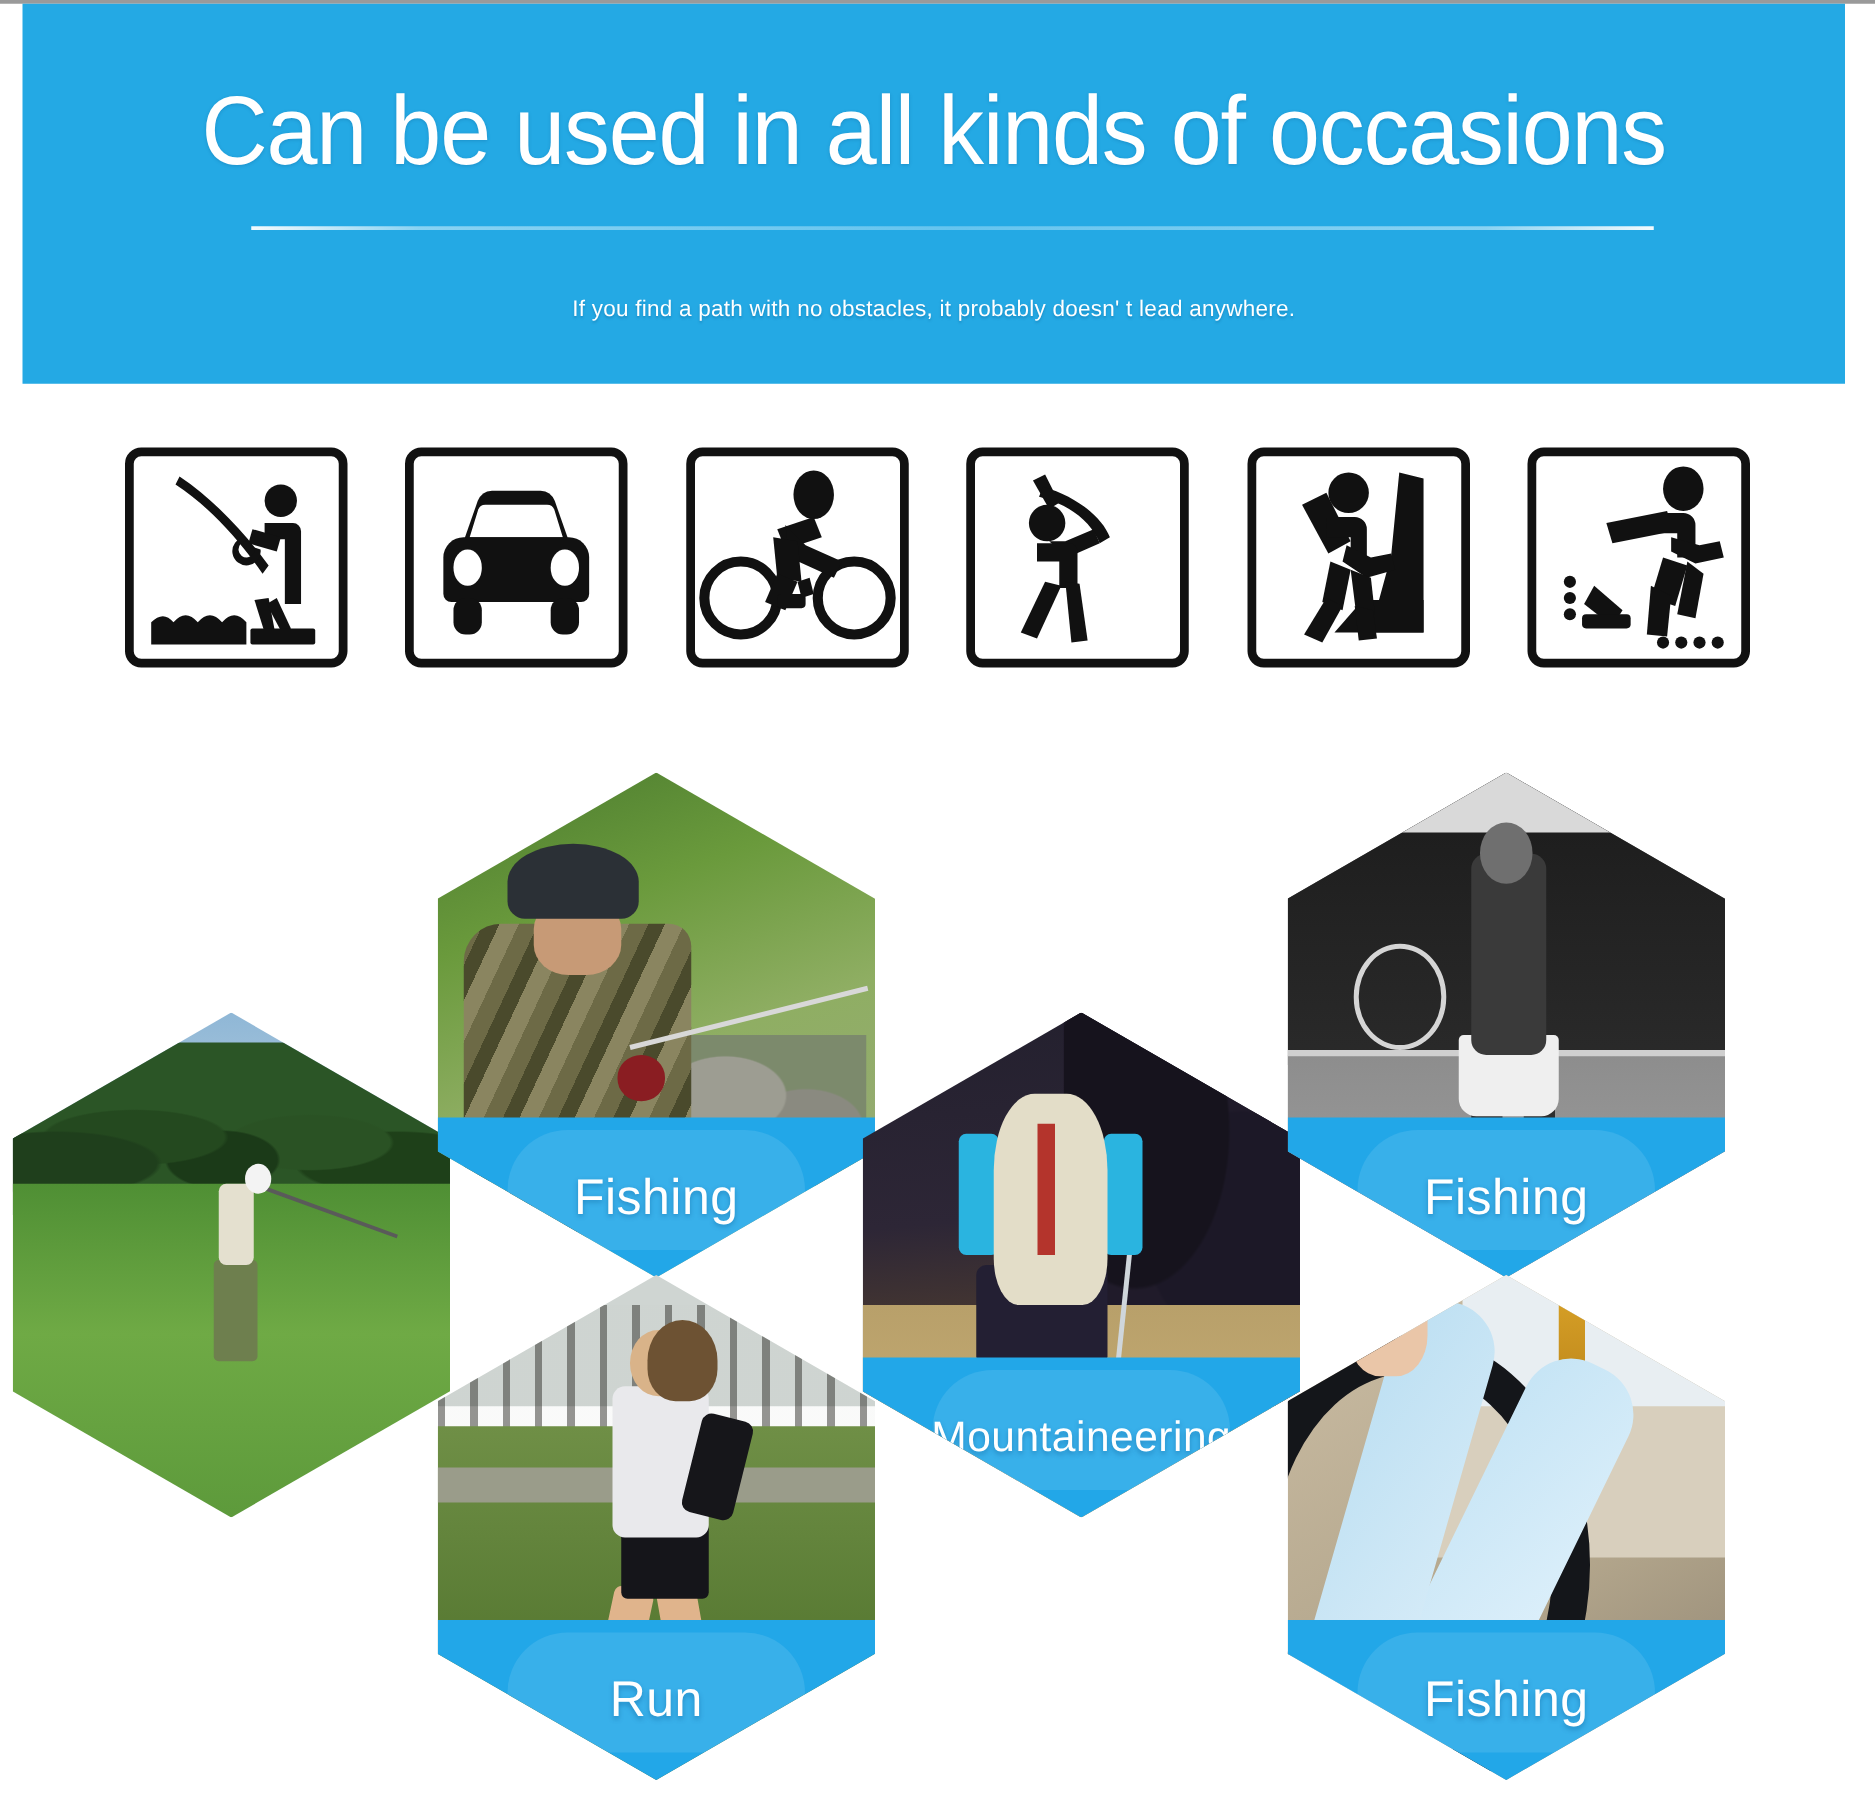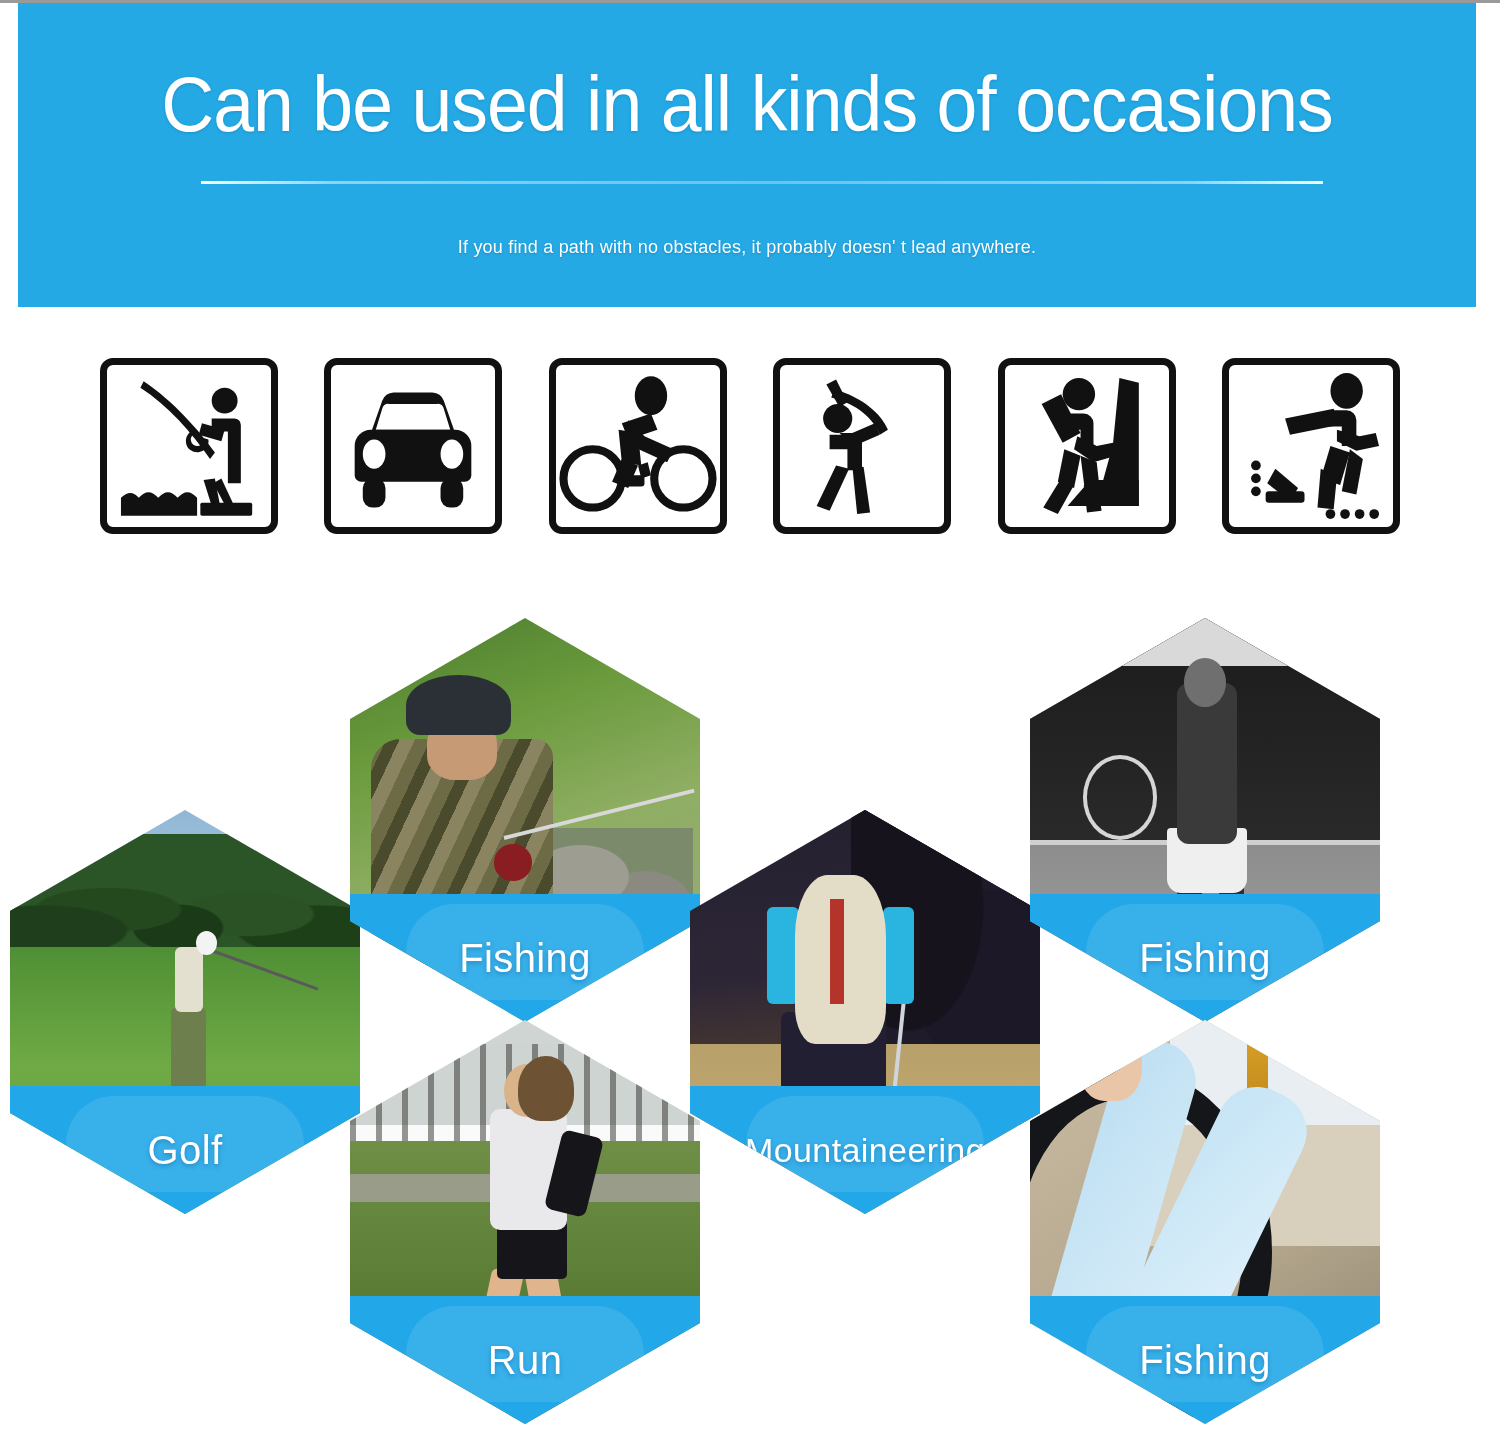"Golf" div.hex-band { html: <div> <span>Golf</span> </div> -> none }
